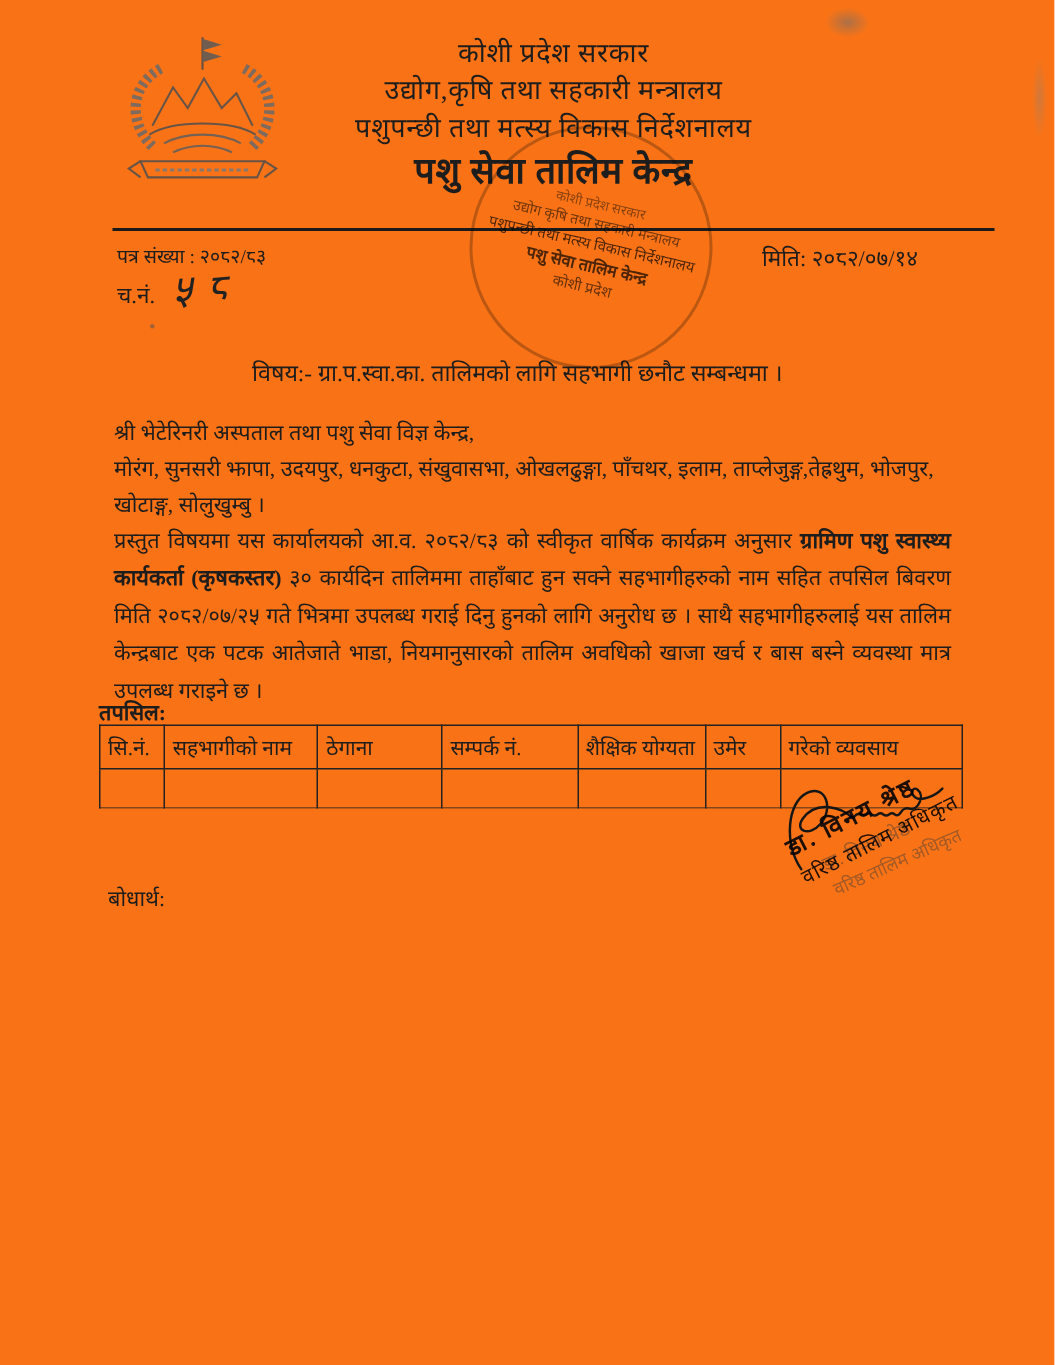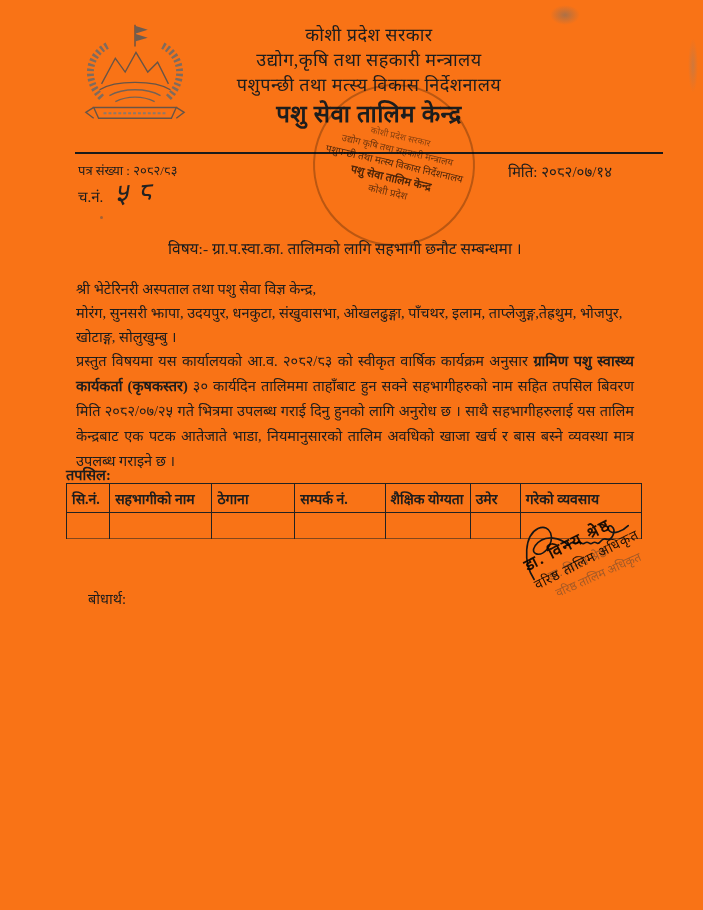"सि.नं." table.tpl th { font-weight: bold -> none }
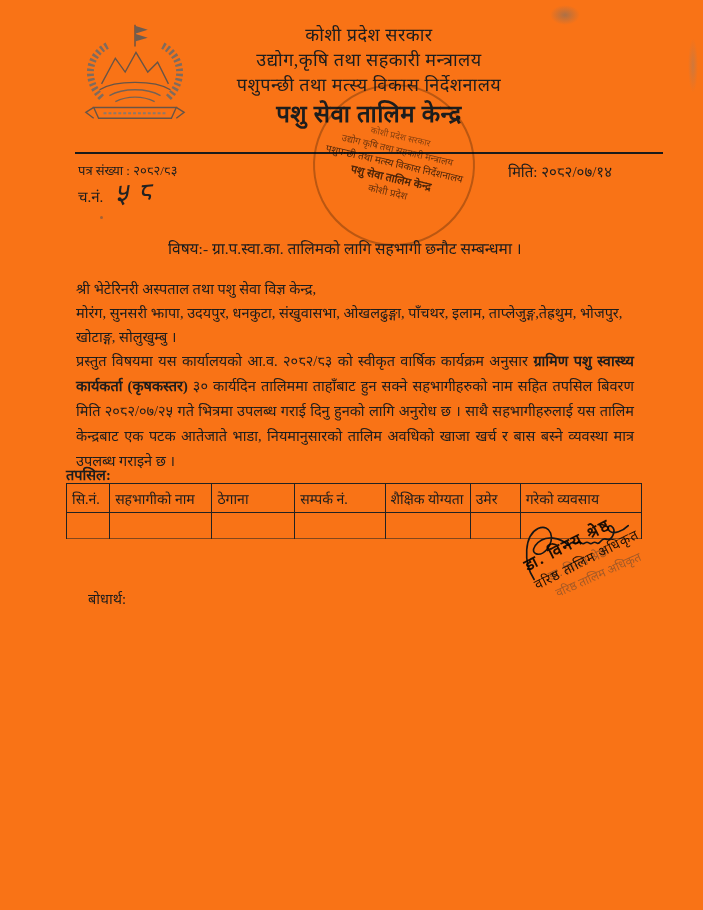"बोधार्थ:" .cc-label { left: 88px -> 72px }
